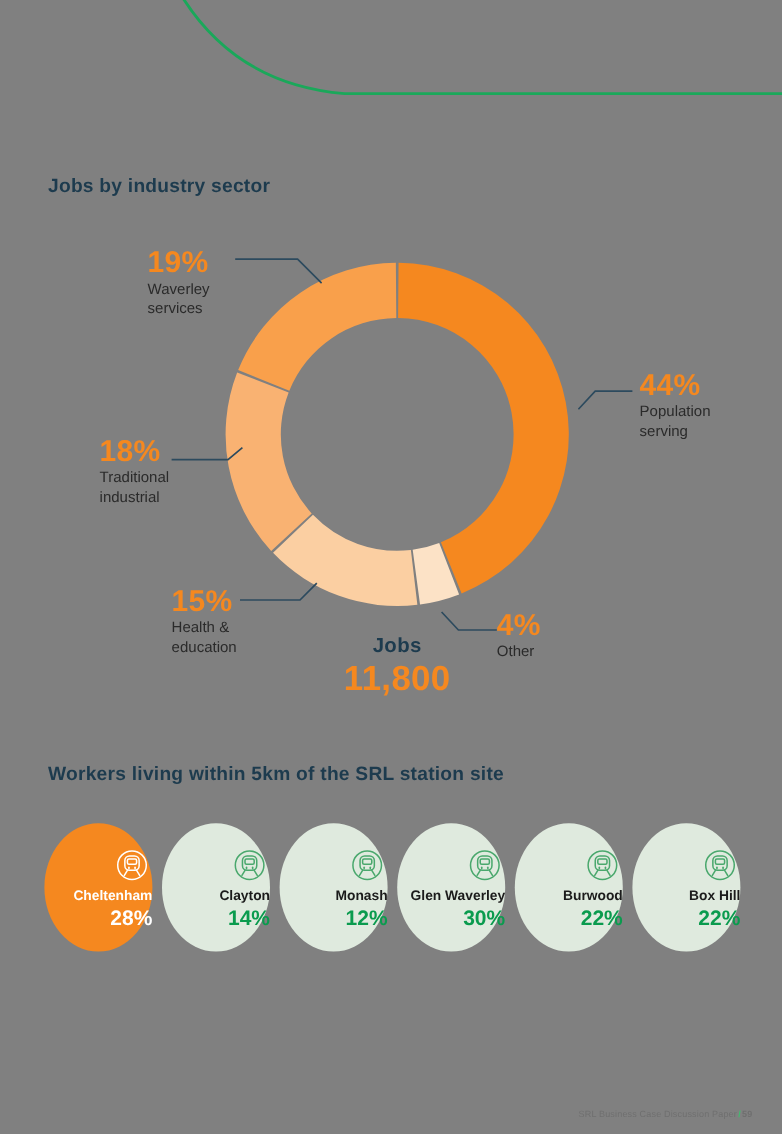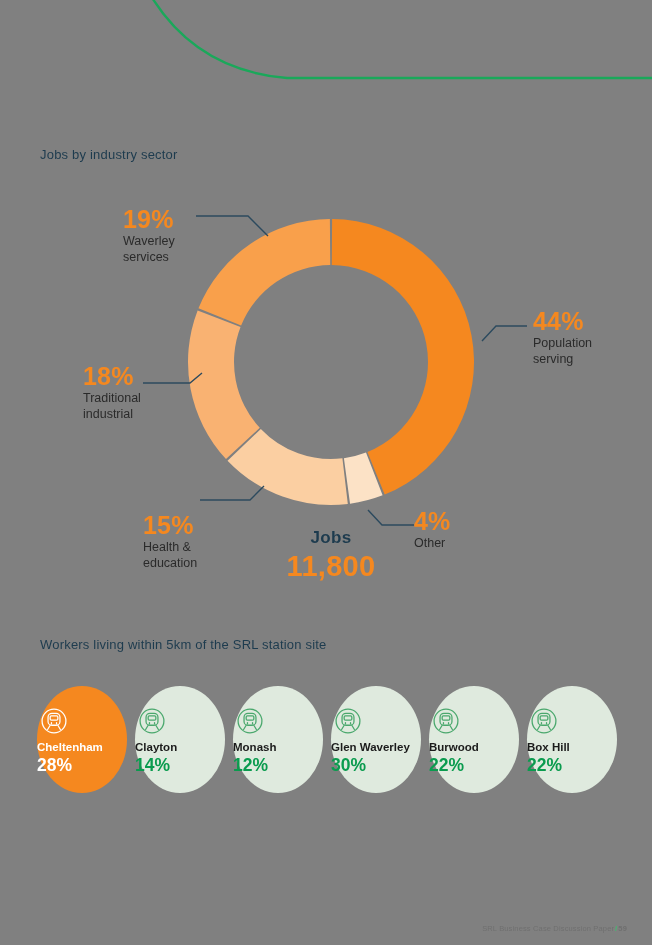"Jobs by industry sector" .section-heading { font-size: 13px -> 16px; font-weight: normal -> bold }
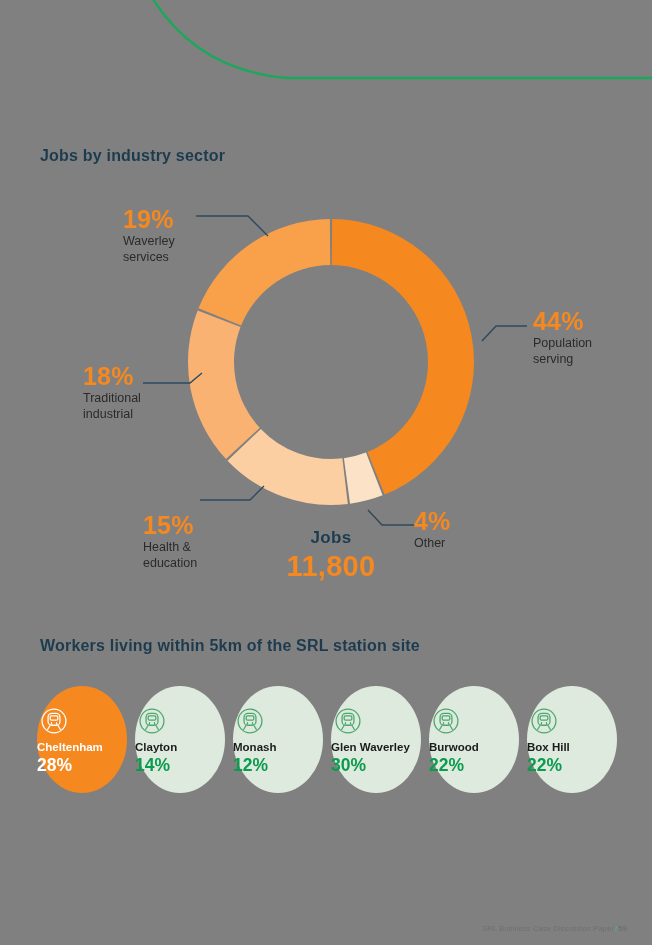"15%" #callout-health { top: 512px -> 488px }
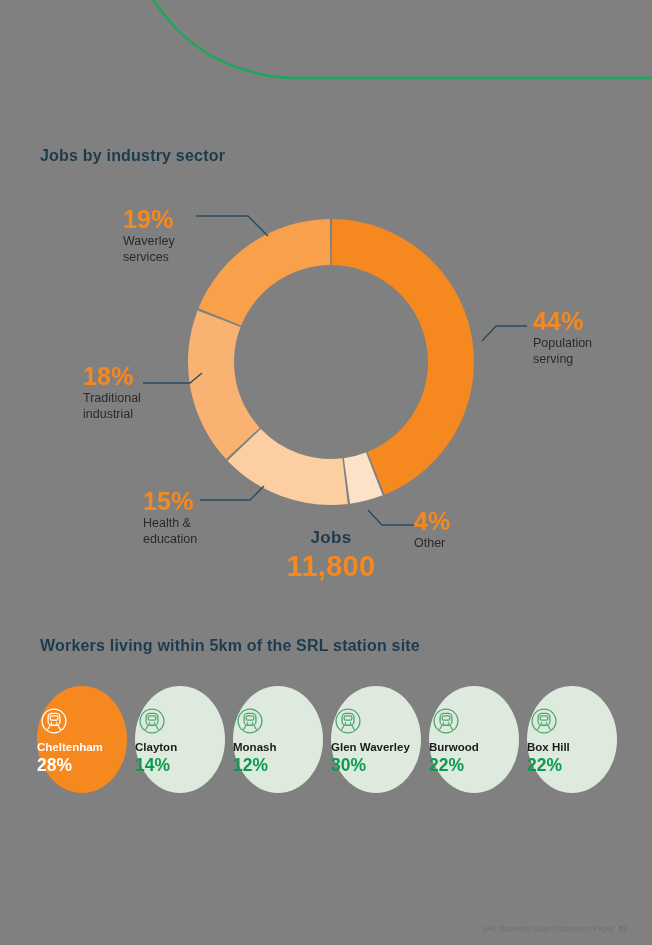"Cheltenham" .station { align-items: flex-start -> flex-end }
